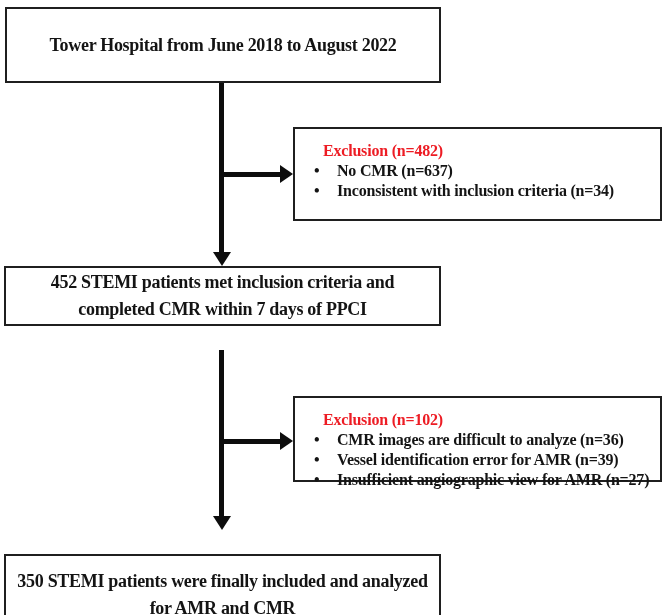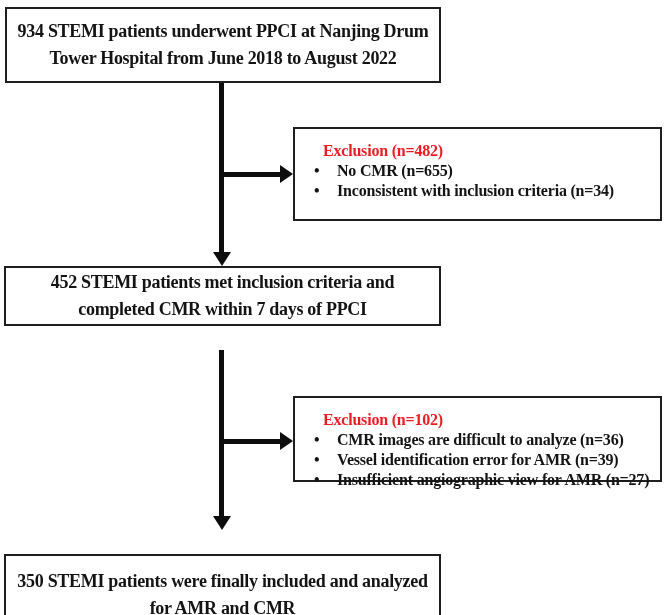"934 STEMI patients underwent PPCI" div.line { html: <div>934 STEMI patients underwent PPCI at Nanjing Drum</div> -> none }
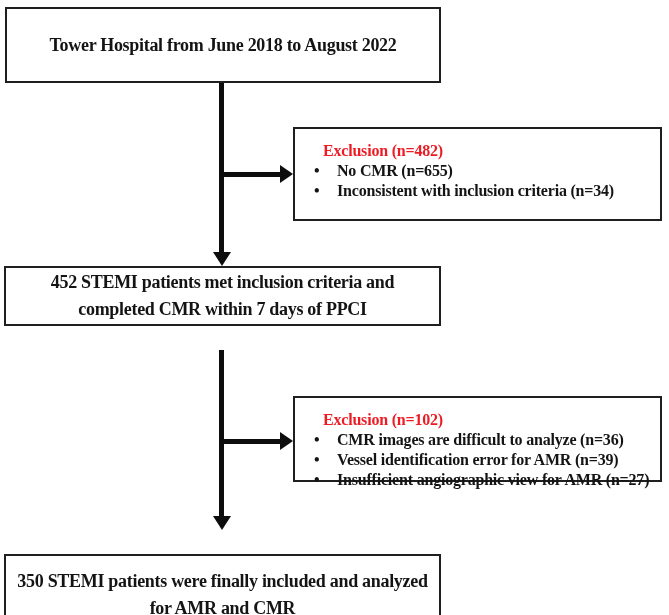"No CMR (n=655)" li { text: 655 -> 637 }
